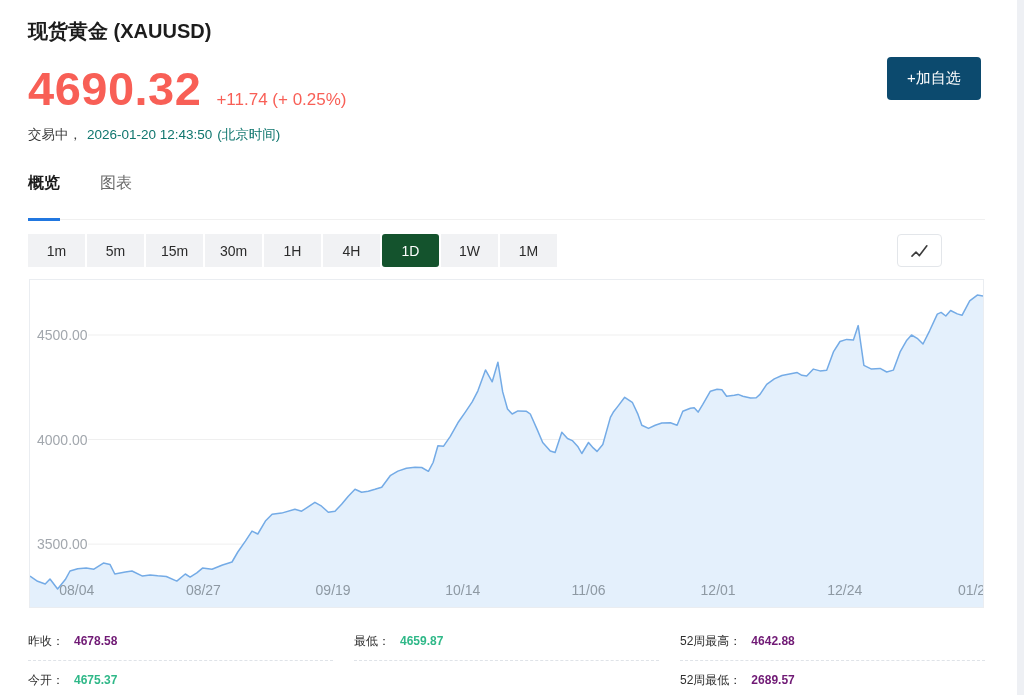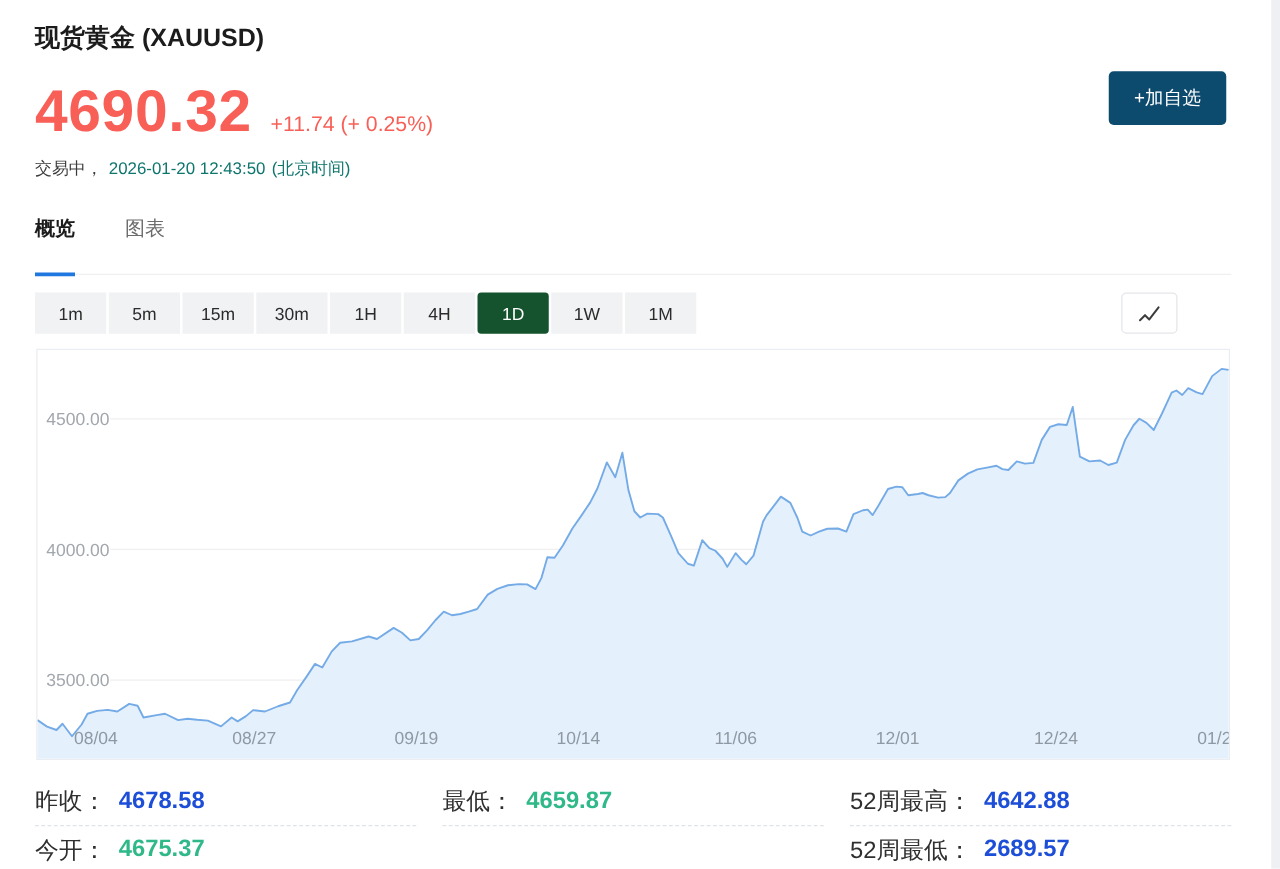"昨收：" .stat-row { font-size: 19px -> 12px }
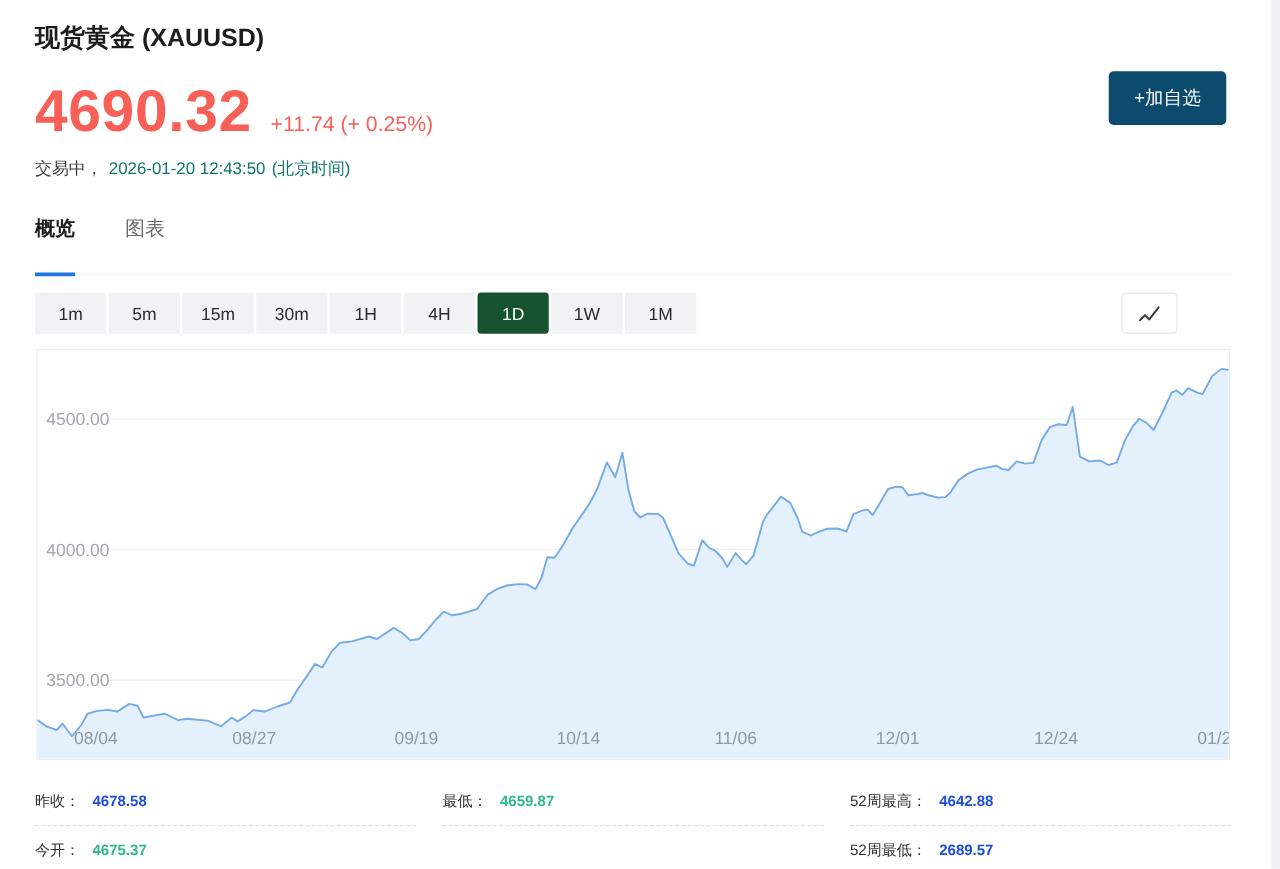"4678.58" .s-val[data-color="dark"] { color: #1d4ed8 -> #701a75 }
